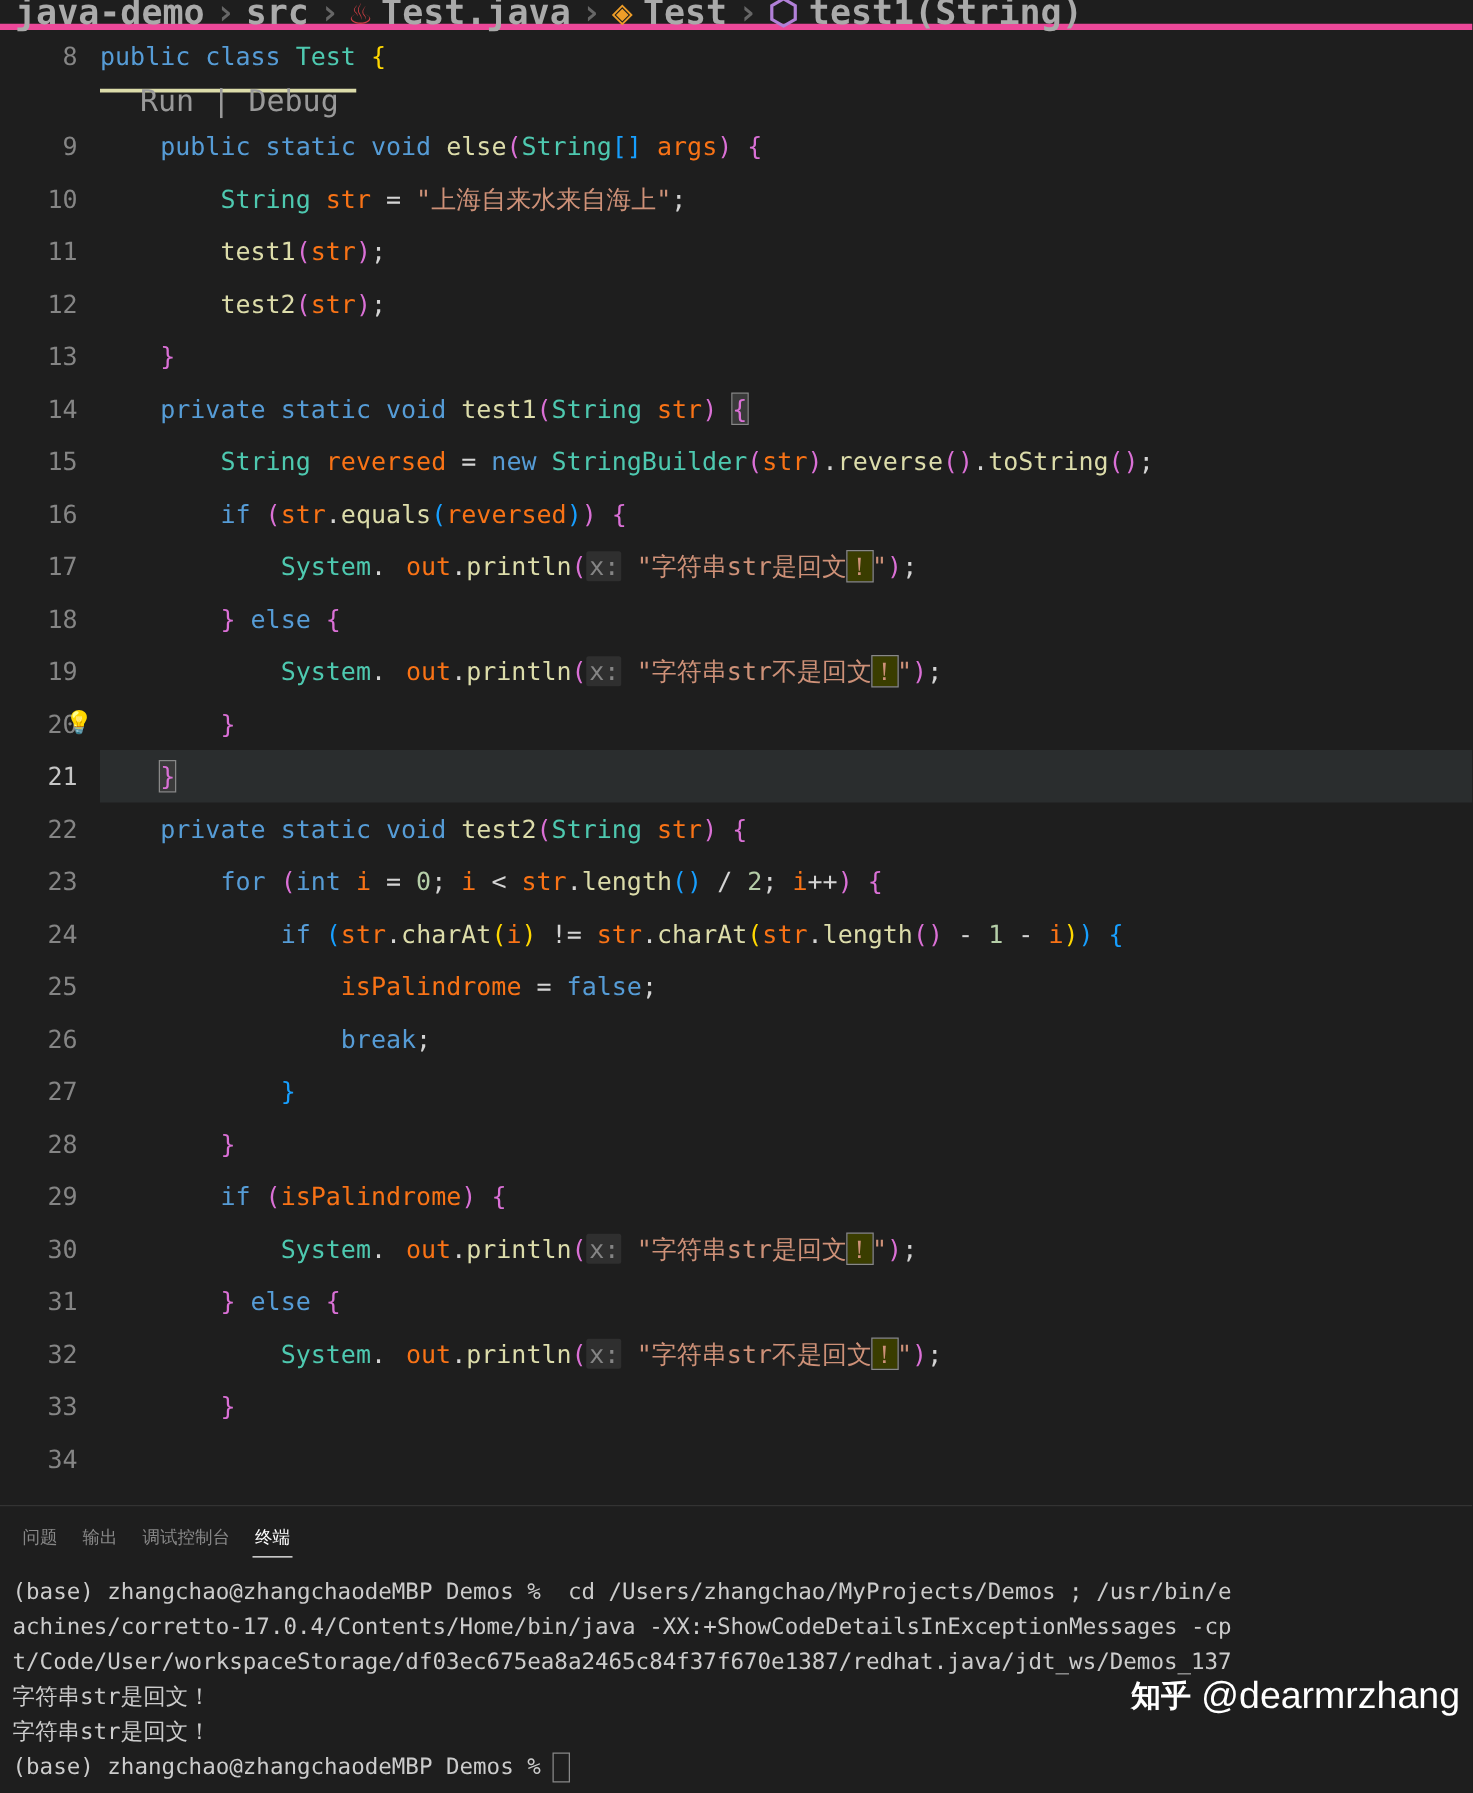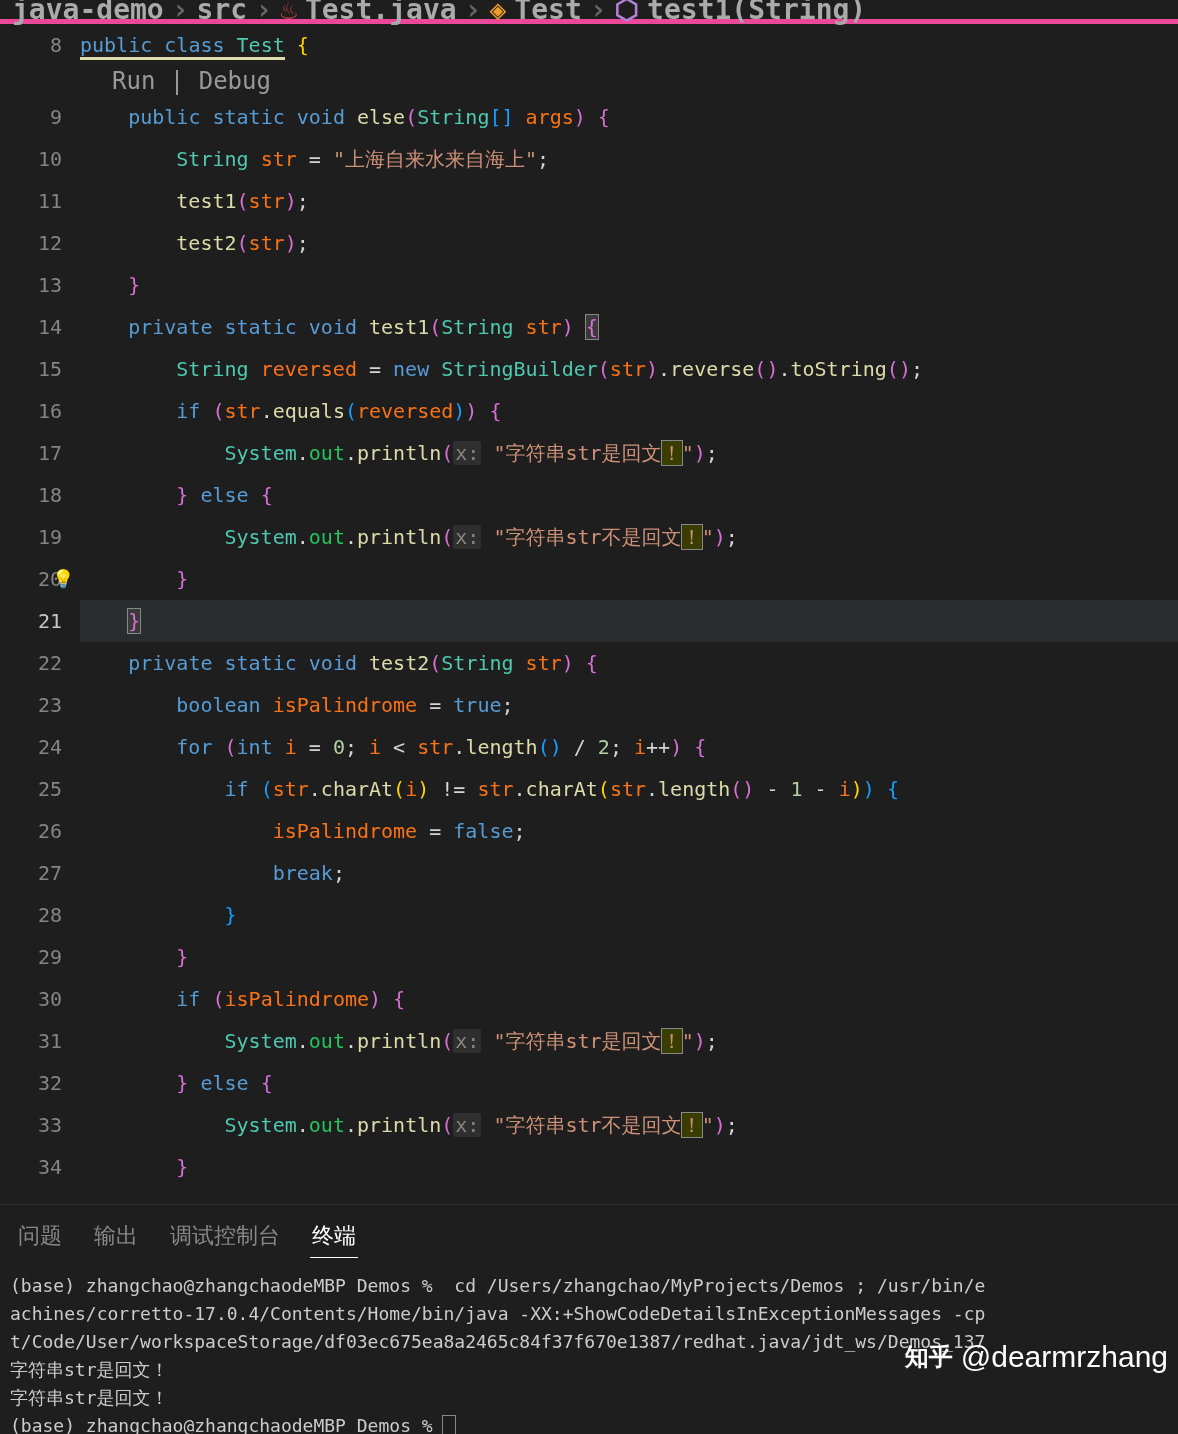"public class Test" .classunderline { padding-bottom: 0 -> 14px }
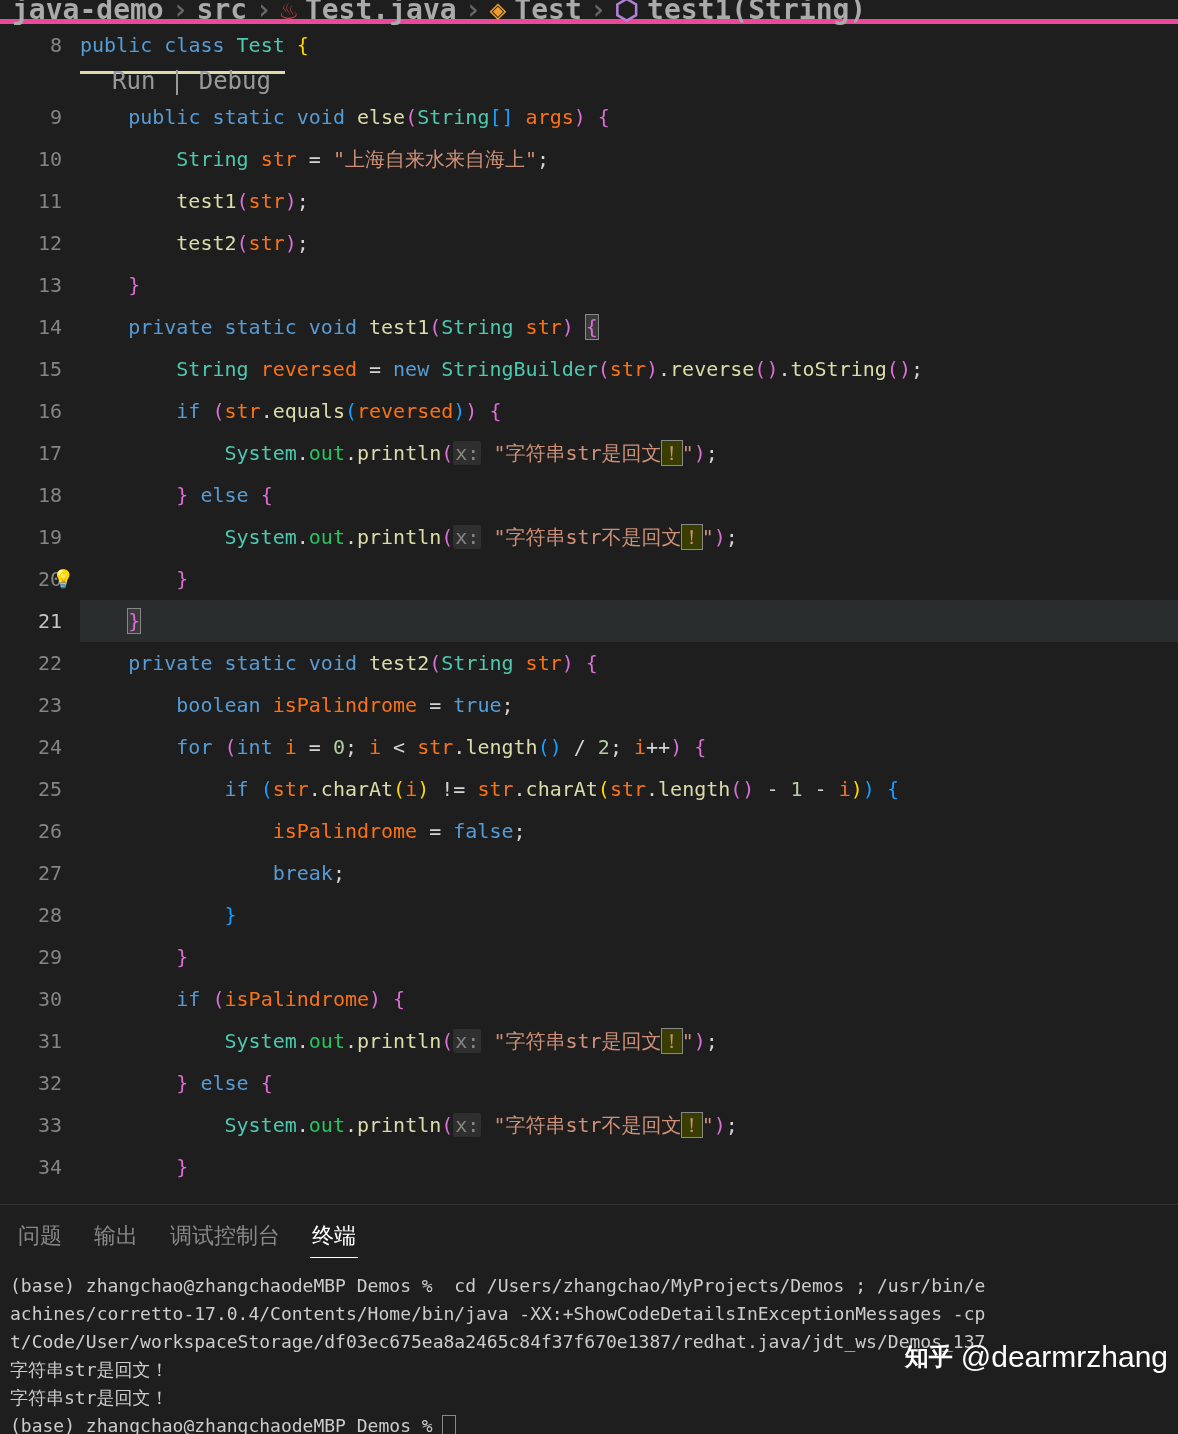"out" .field { color: #22c55e -> #f97316; margin-left: none -> 16px }
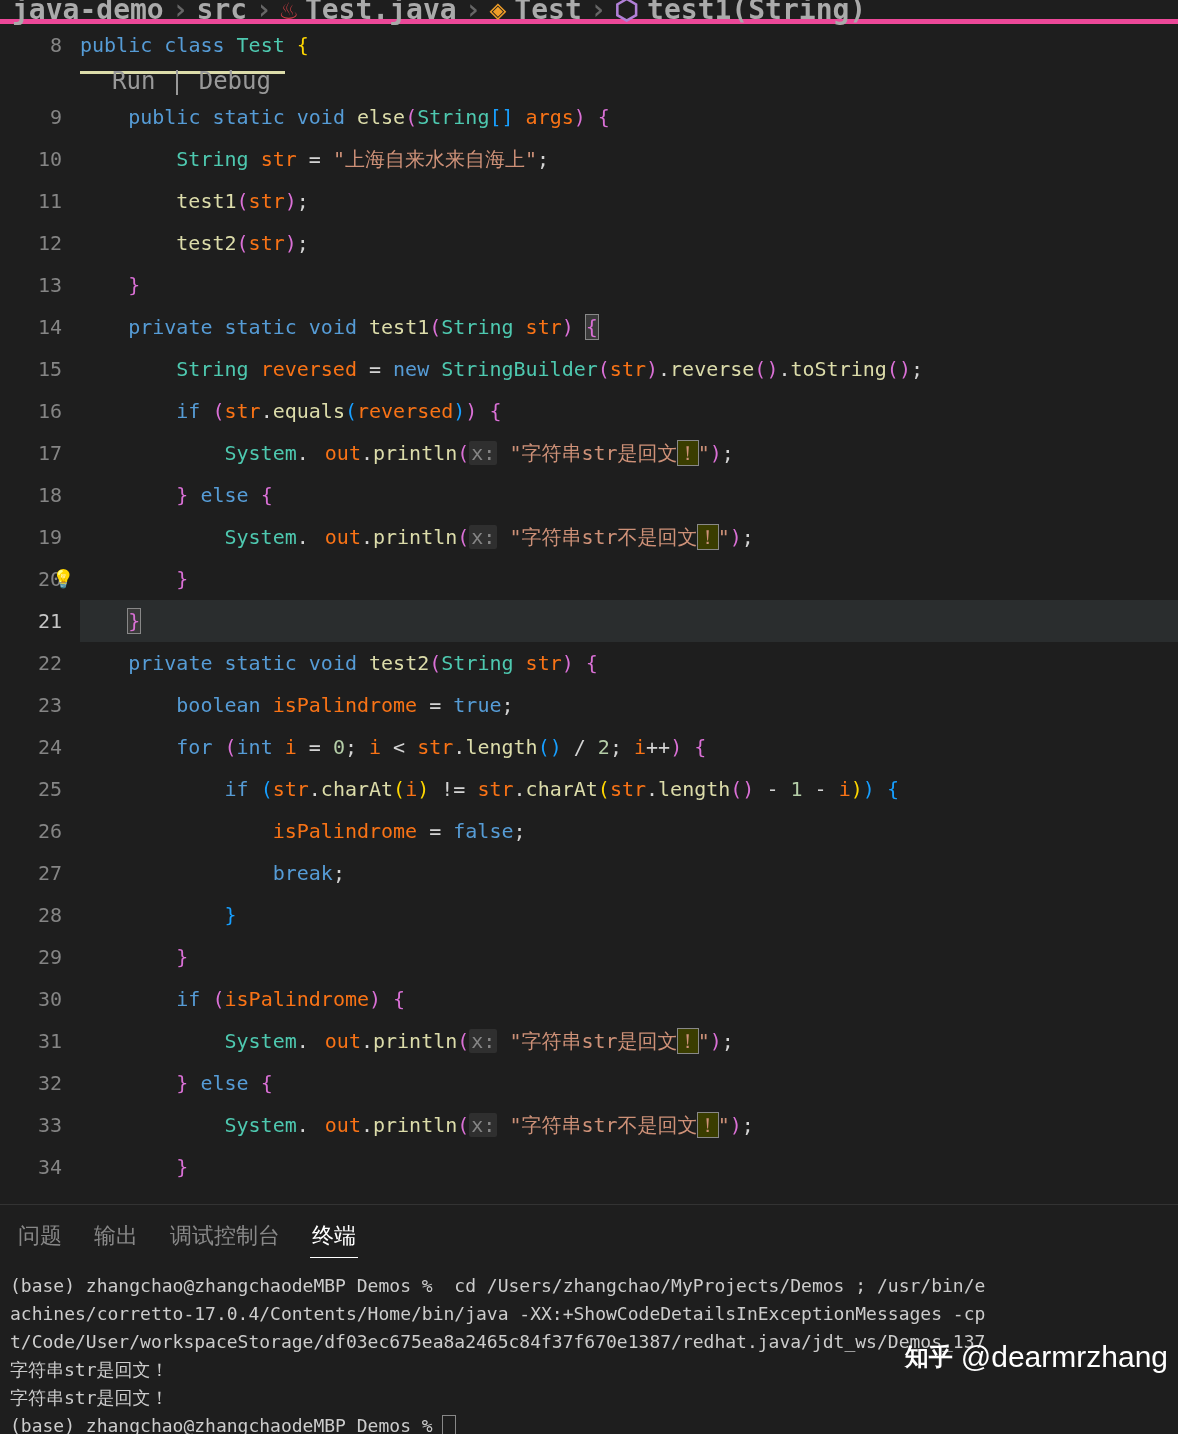"boolean isPalindrome = true;" div.line { html: <div> <span>boolean</span> <span>isPalindrome</span> = <span>true</span>;</div> -> none }
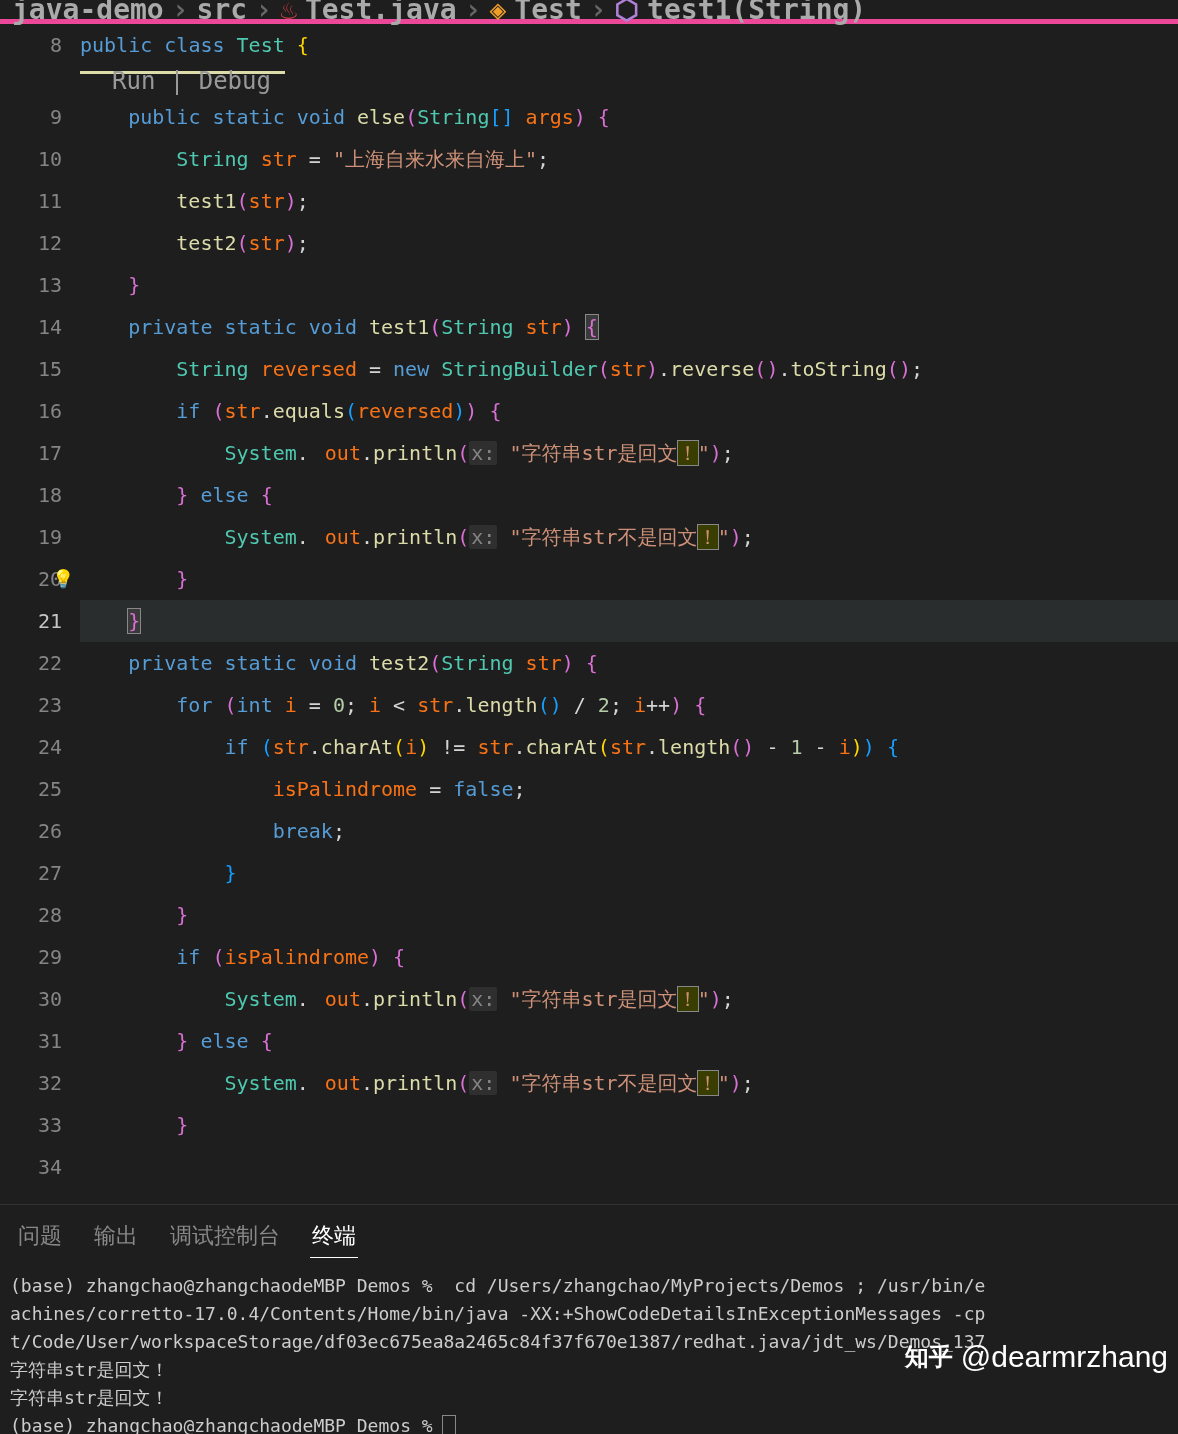"问题" .tabs { font-size: 22px -> 14px; gap: 28px -> 16px }
